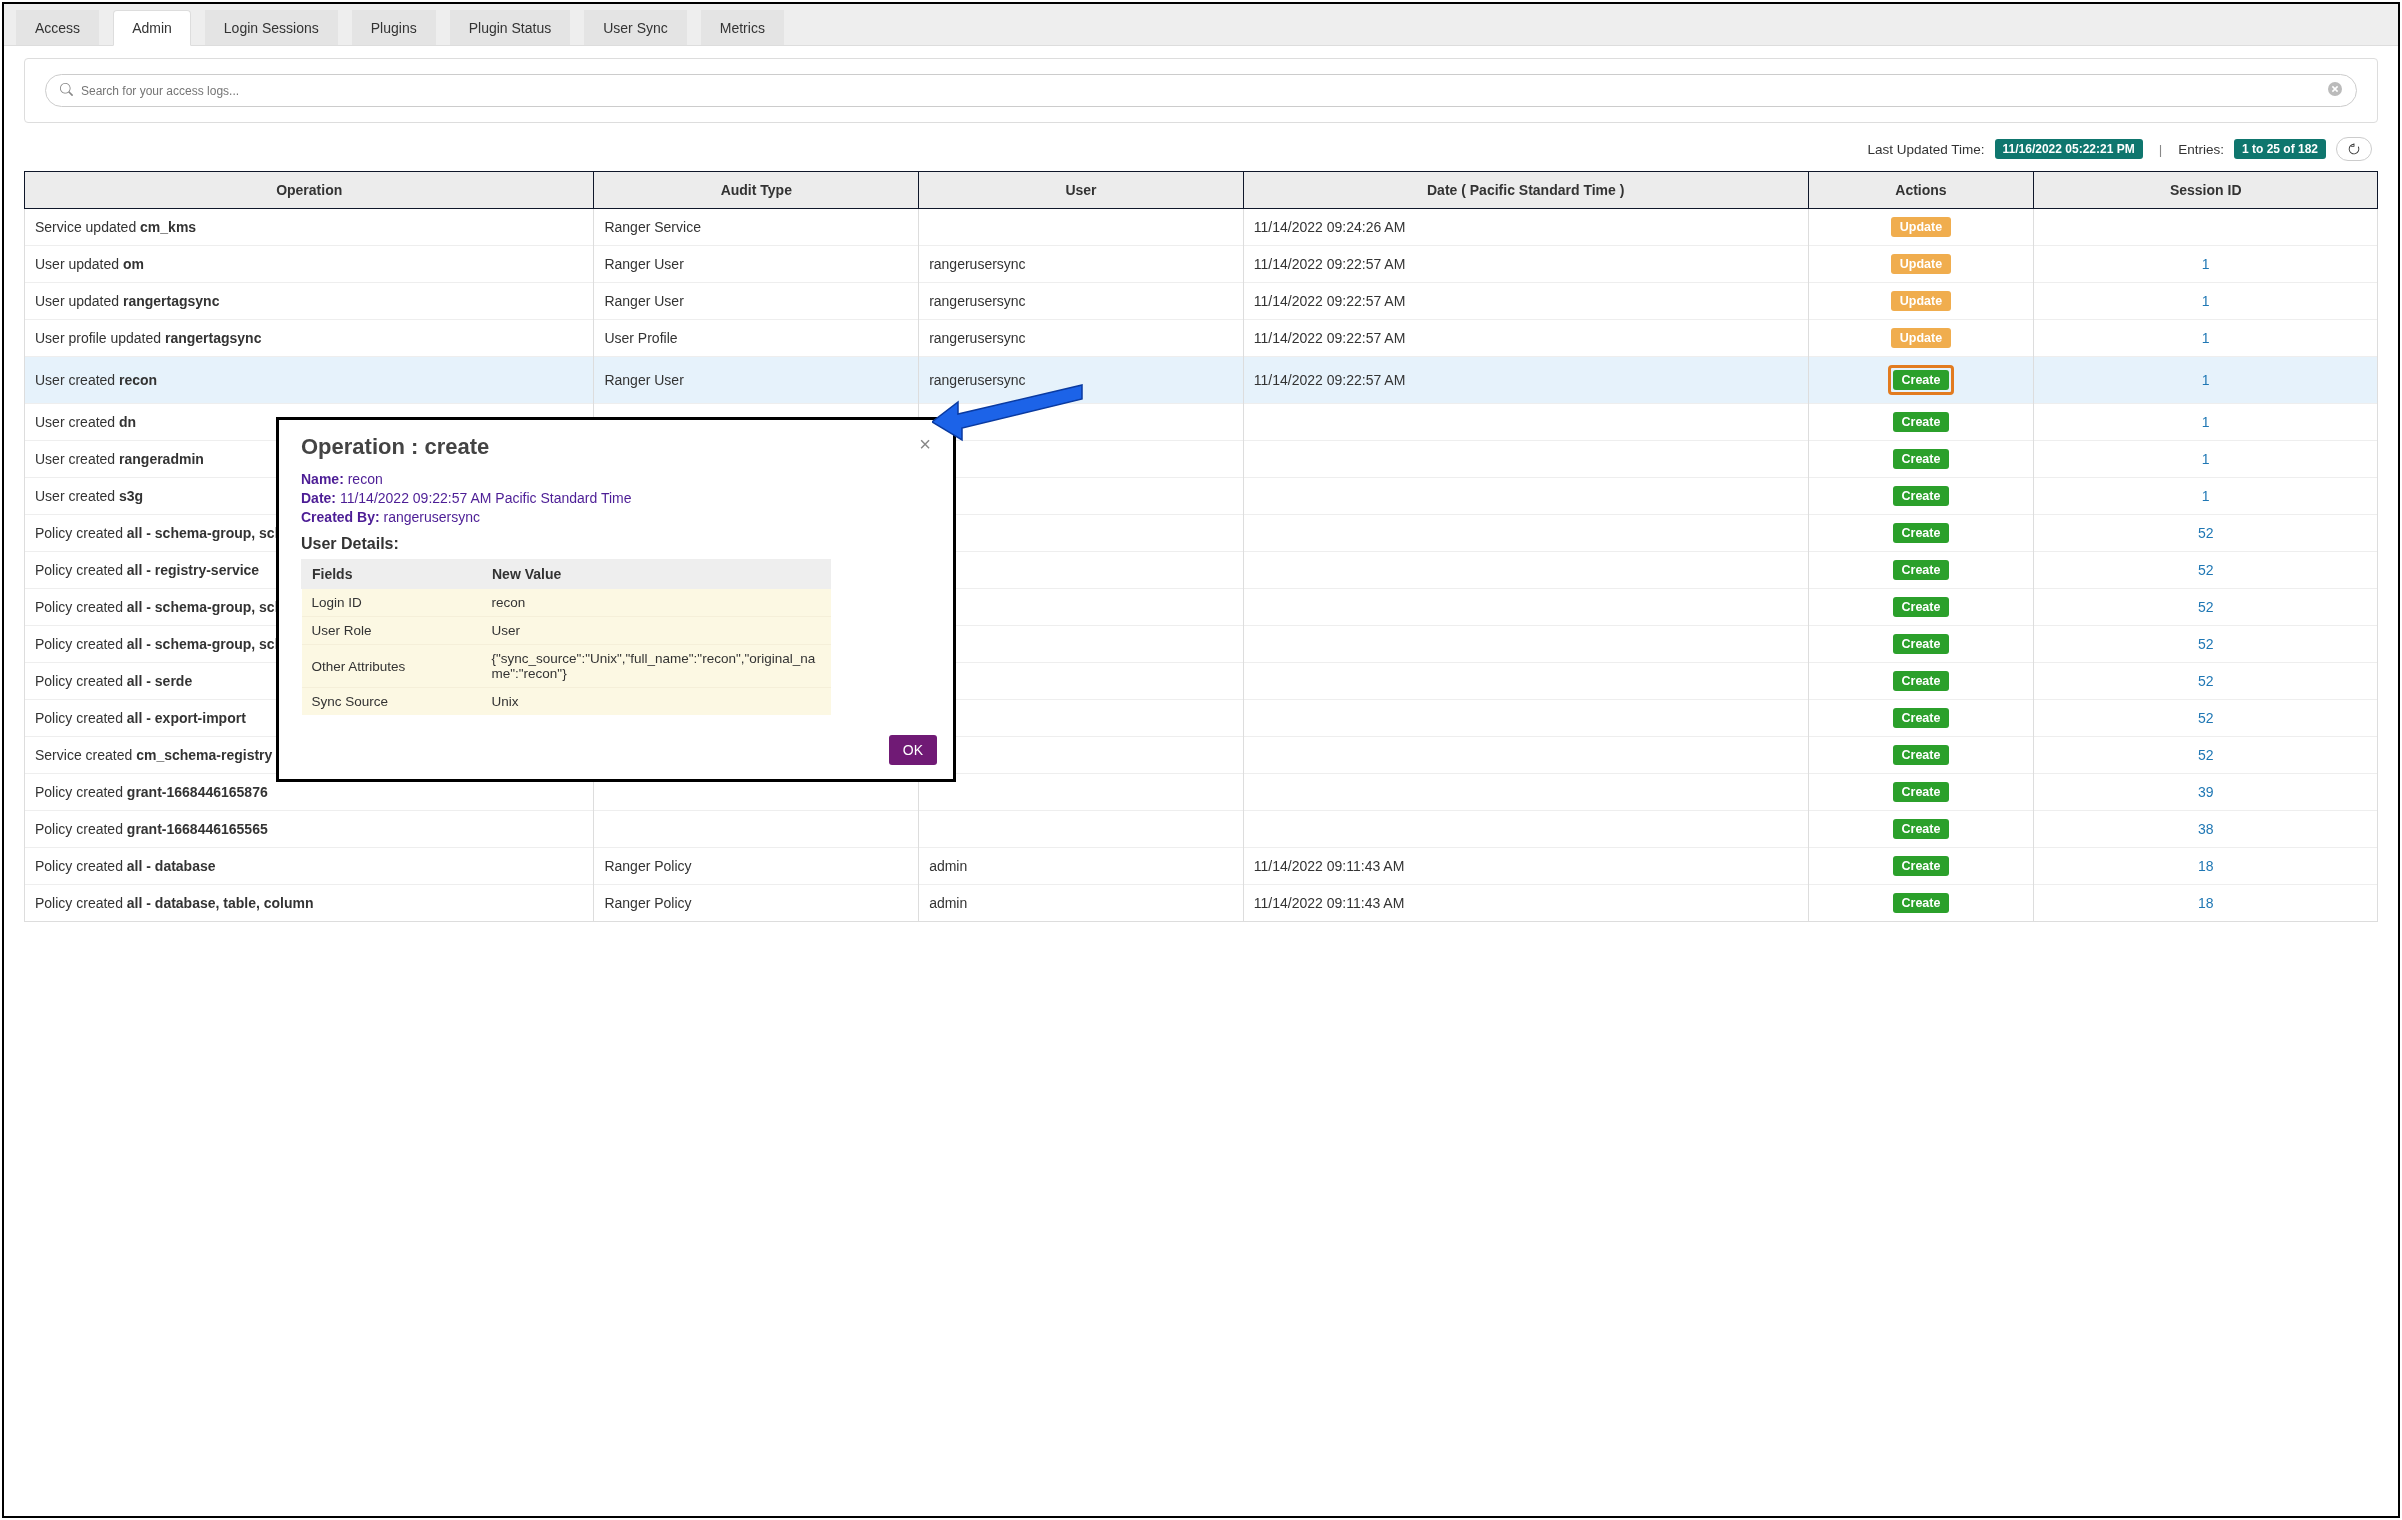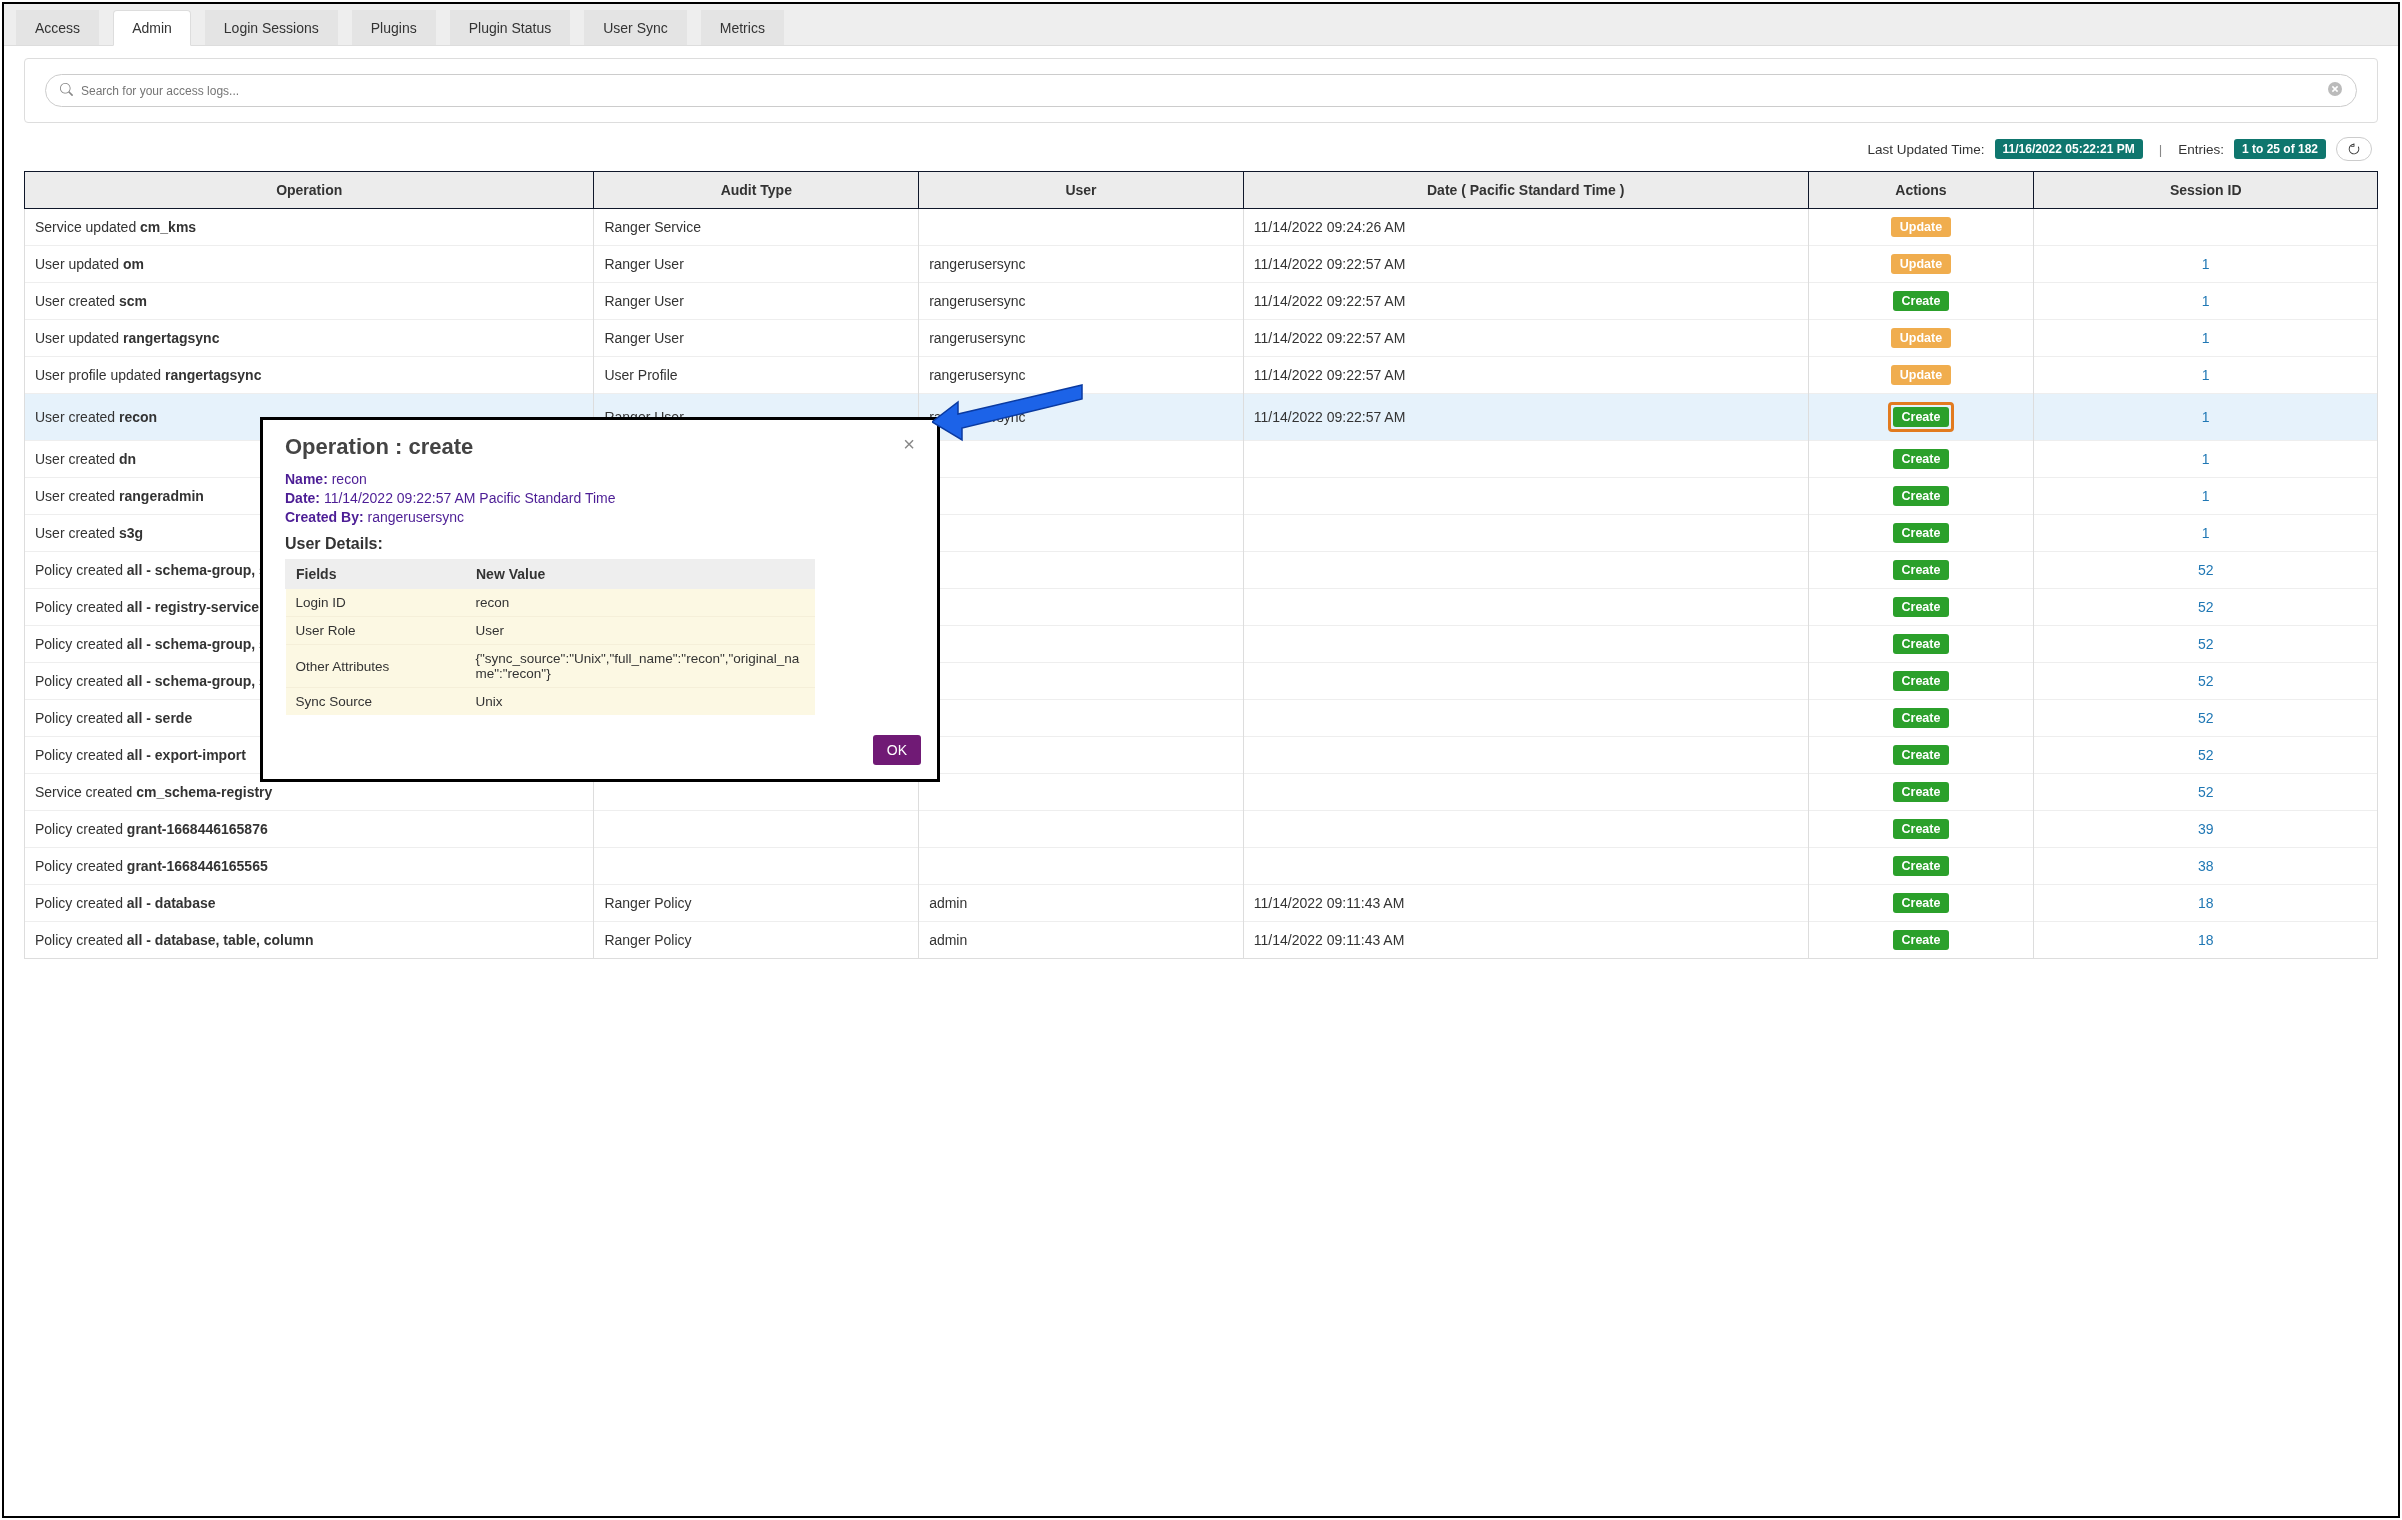"User created scm" tr { html: <tr> <td><span>User created </span><b>scm</b></td> <td>Ranger User</td> <td>rangerusersync</td> <td>11/14/2022 09:22:57 AM</td> <td><span>Create</span></td> <td><span>1</span></td> </tr> -> none }
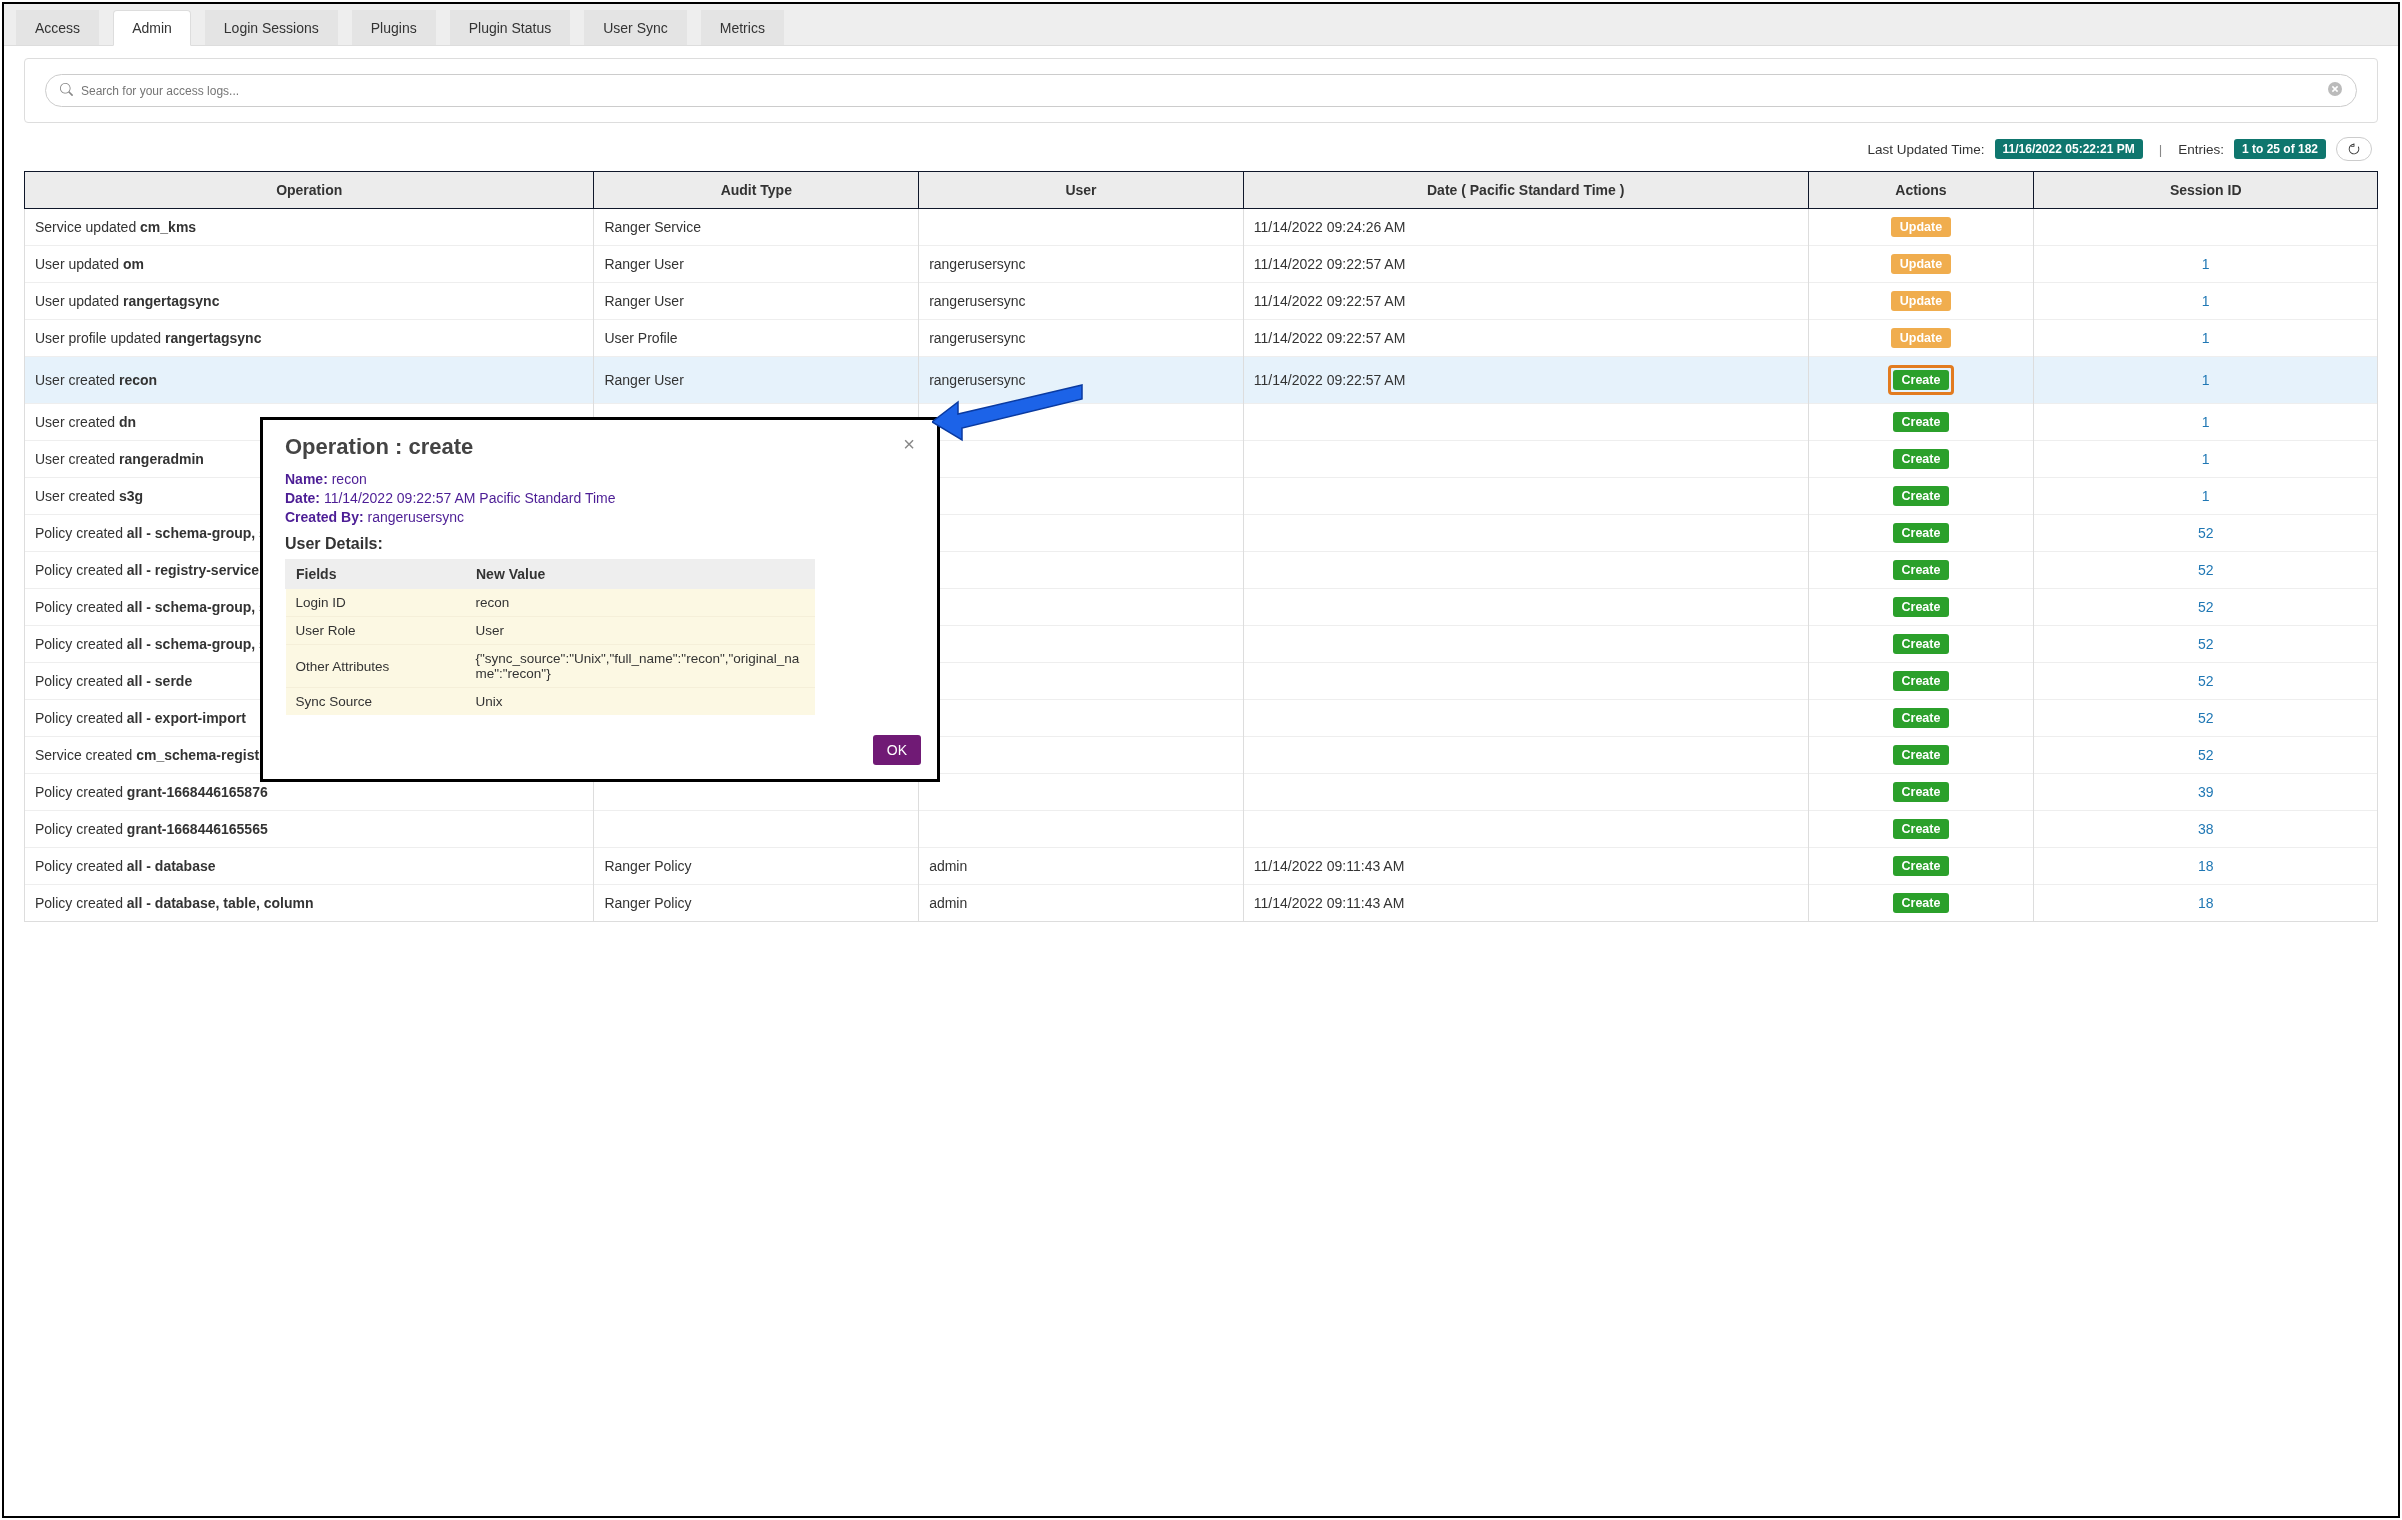"Operation : create" div.modal { left: 256px -> 272px }
